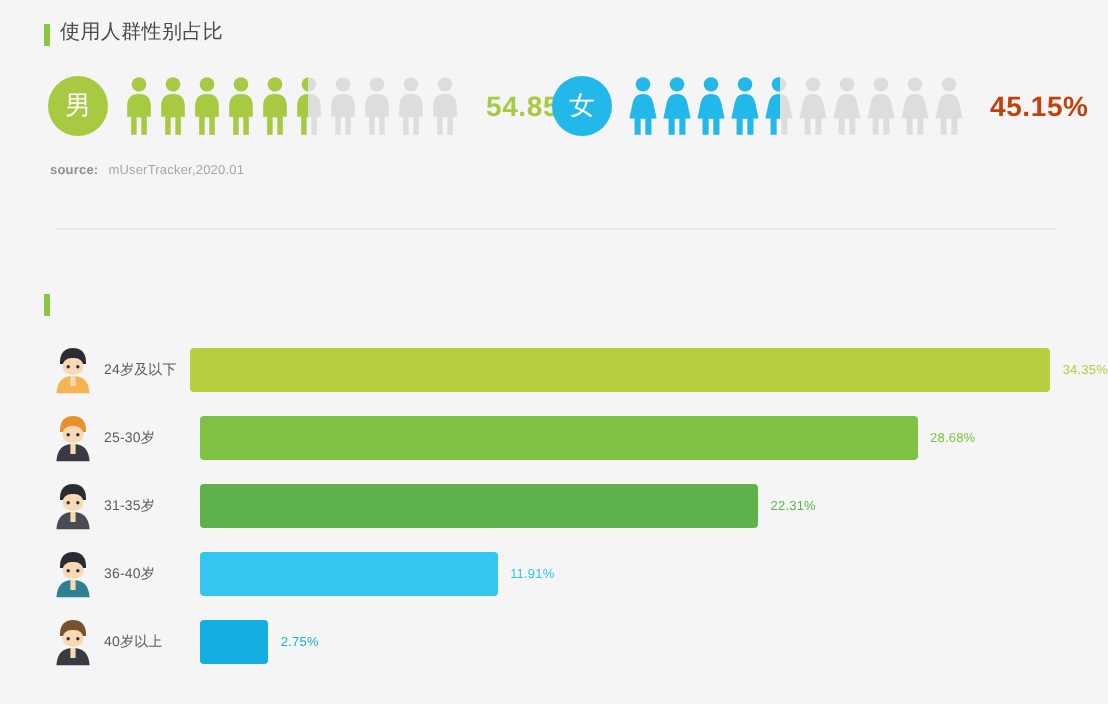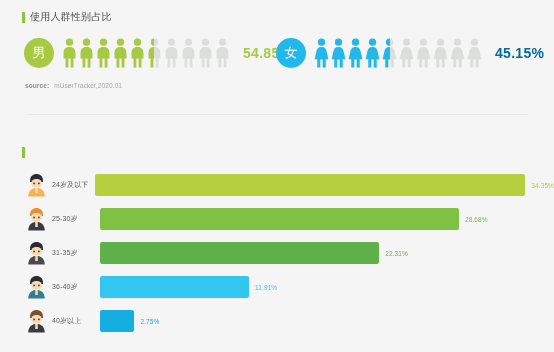"45.15%" .gender-pct.female { color: #0369a1 -> #c2410c }
